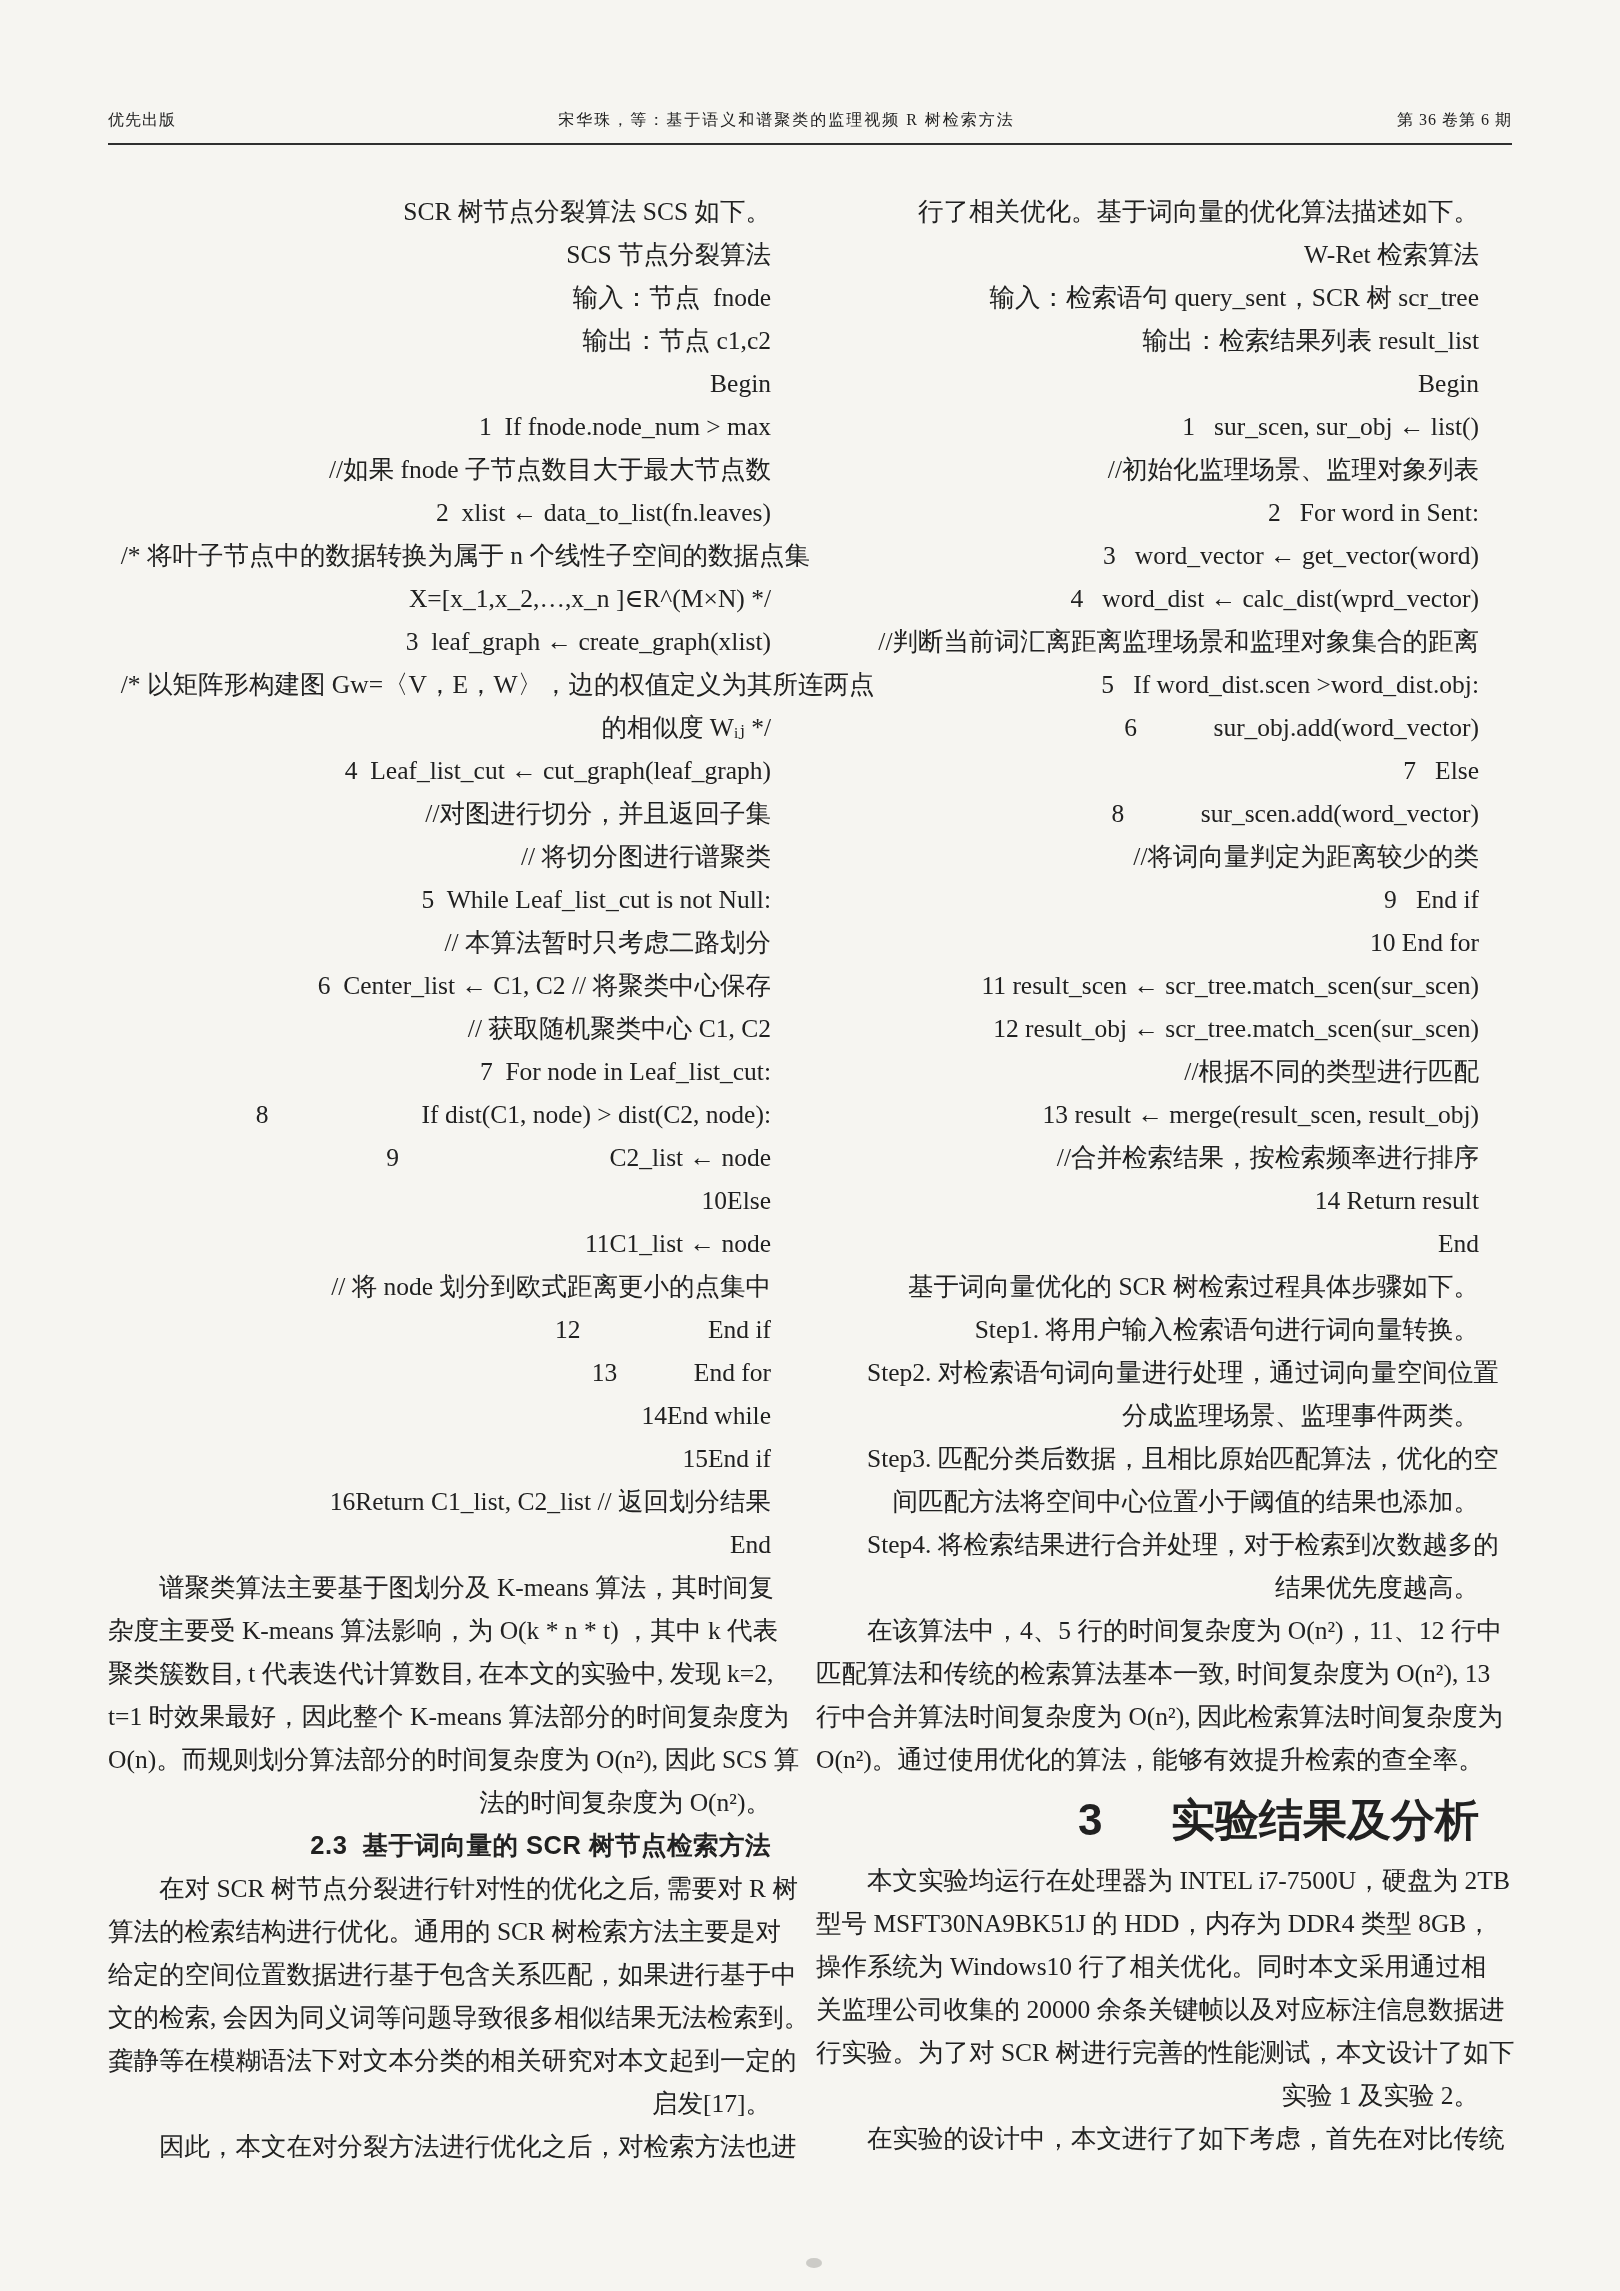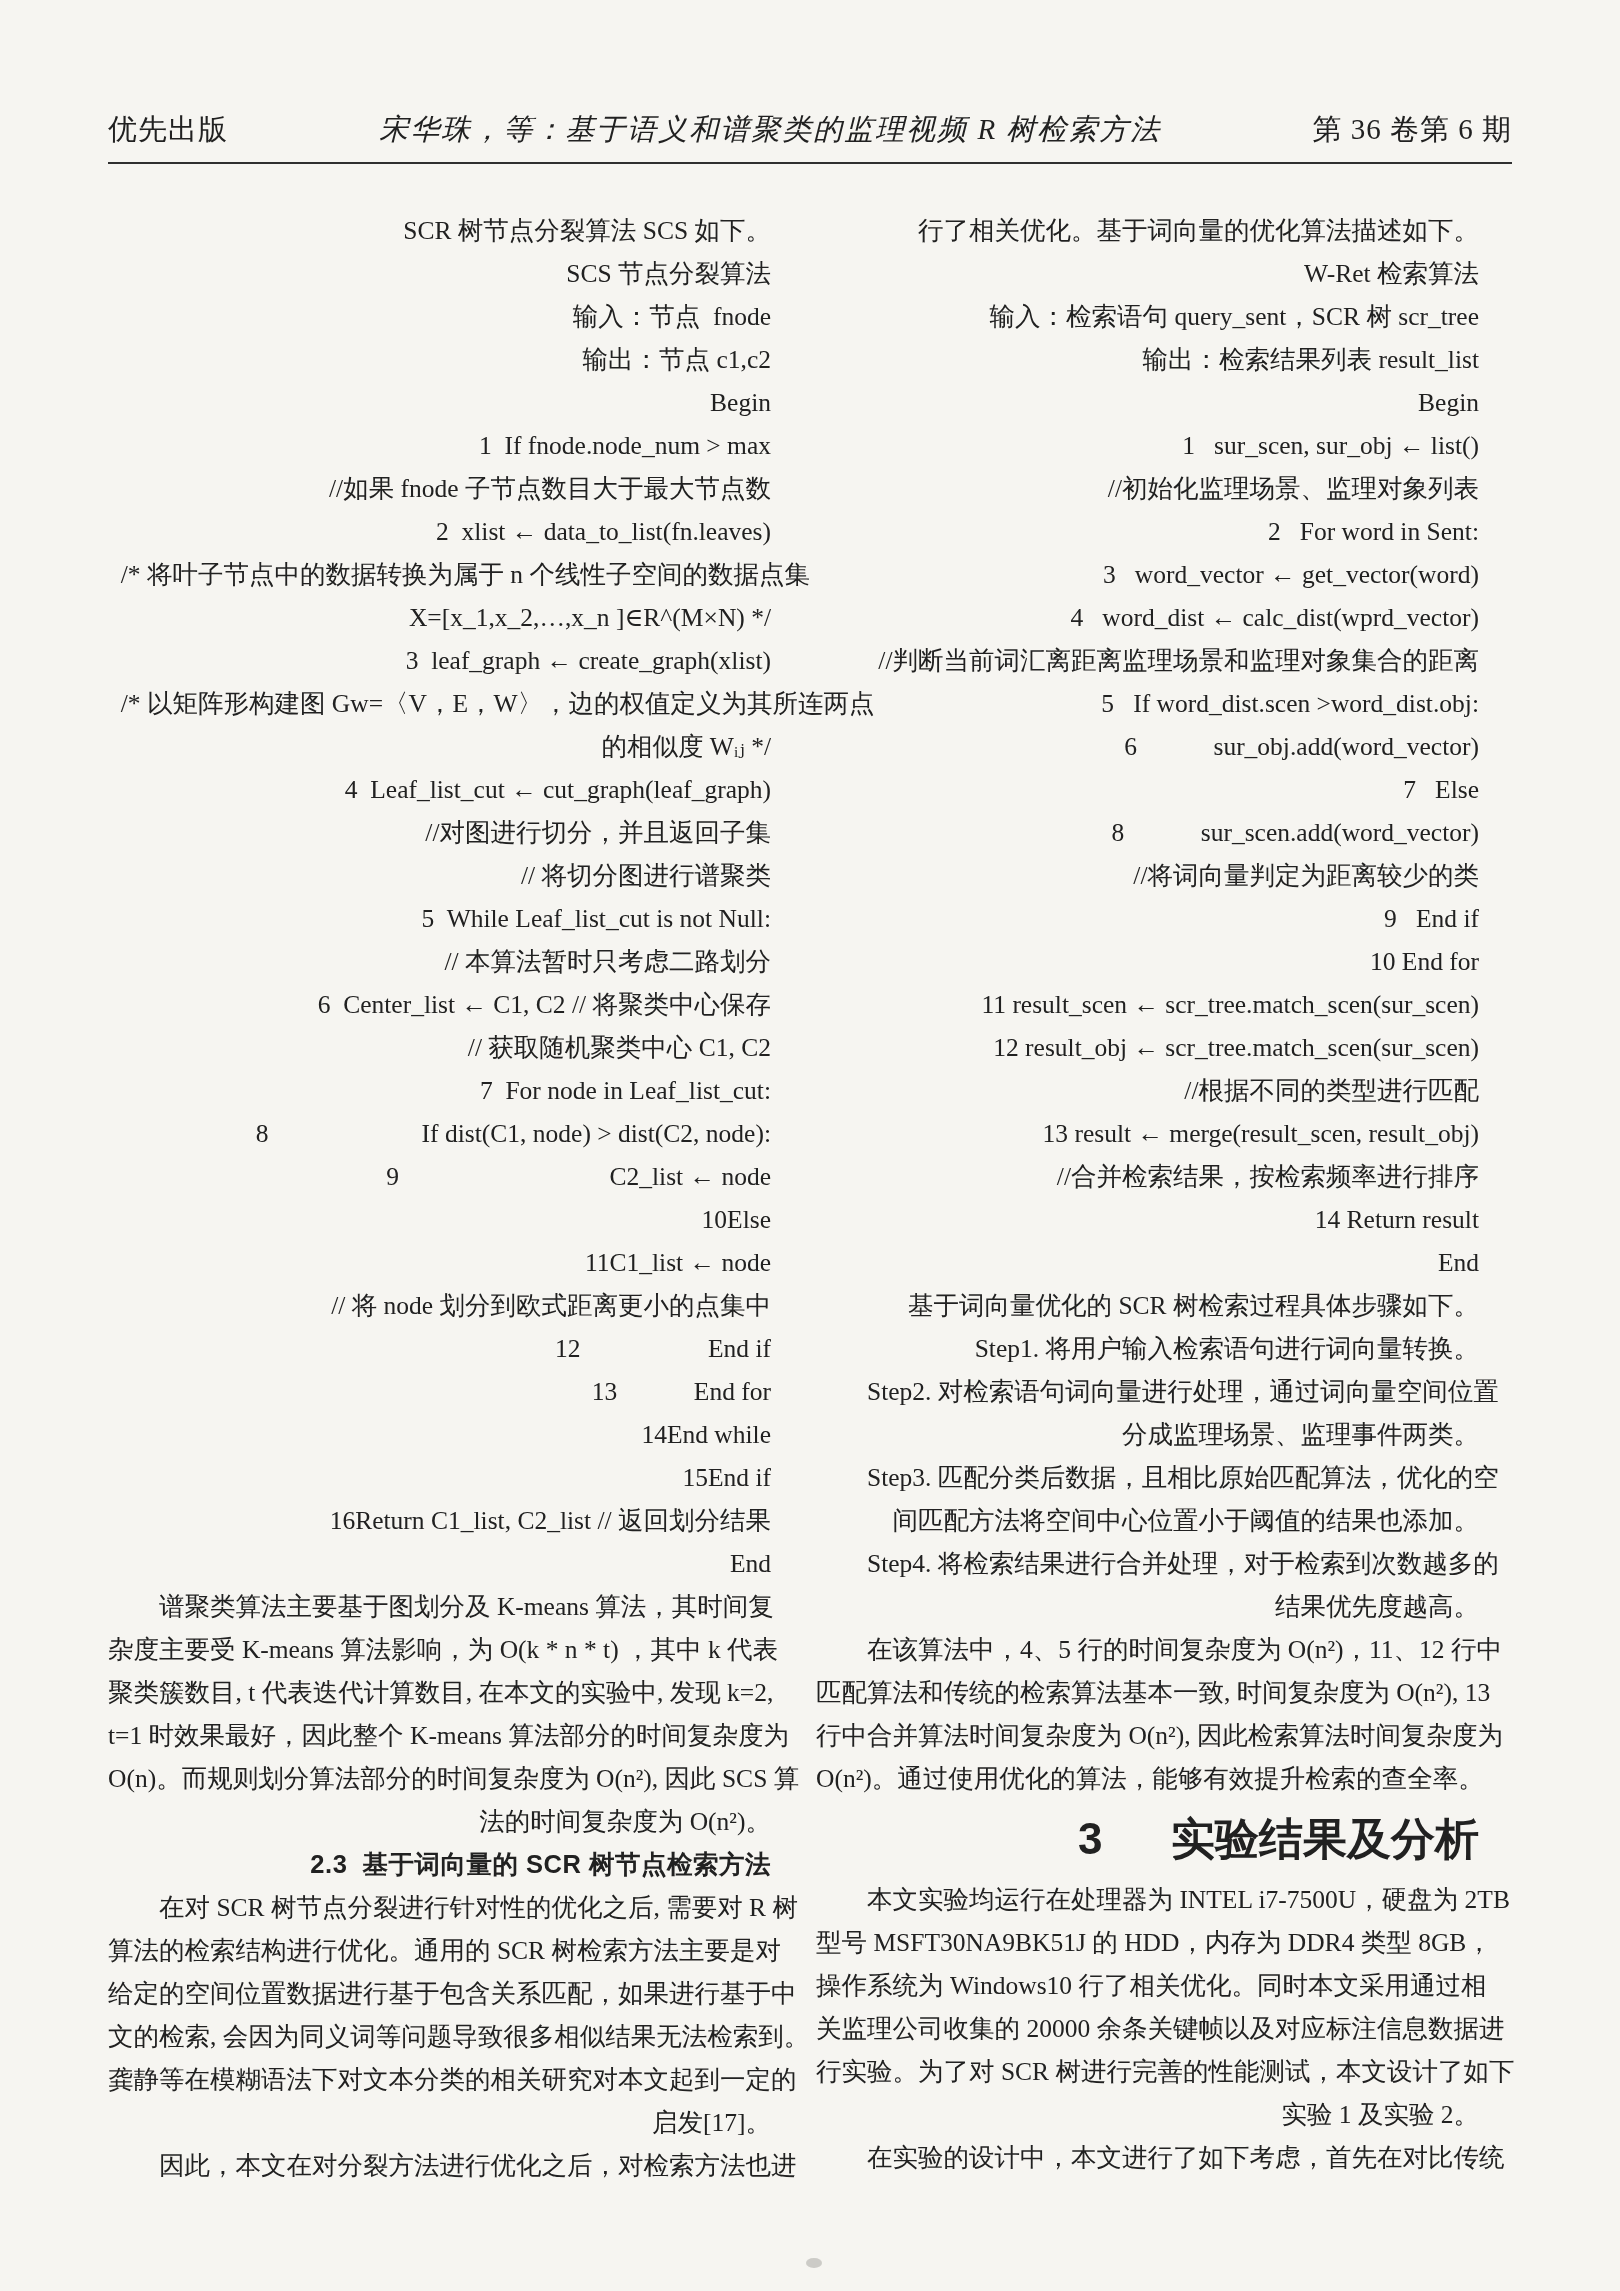"优先出版" .page-header { font-size: 29px -> 16px }
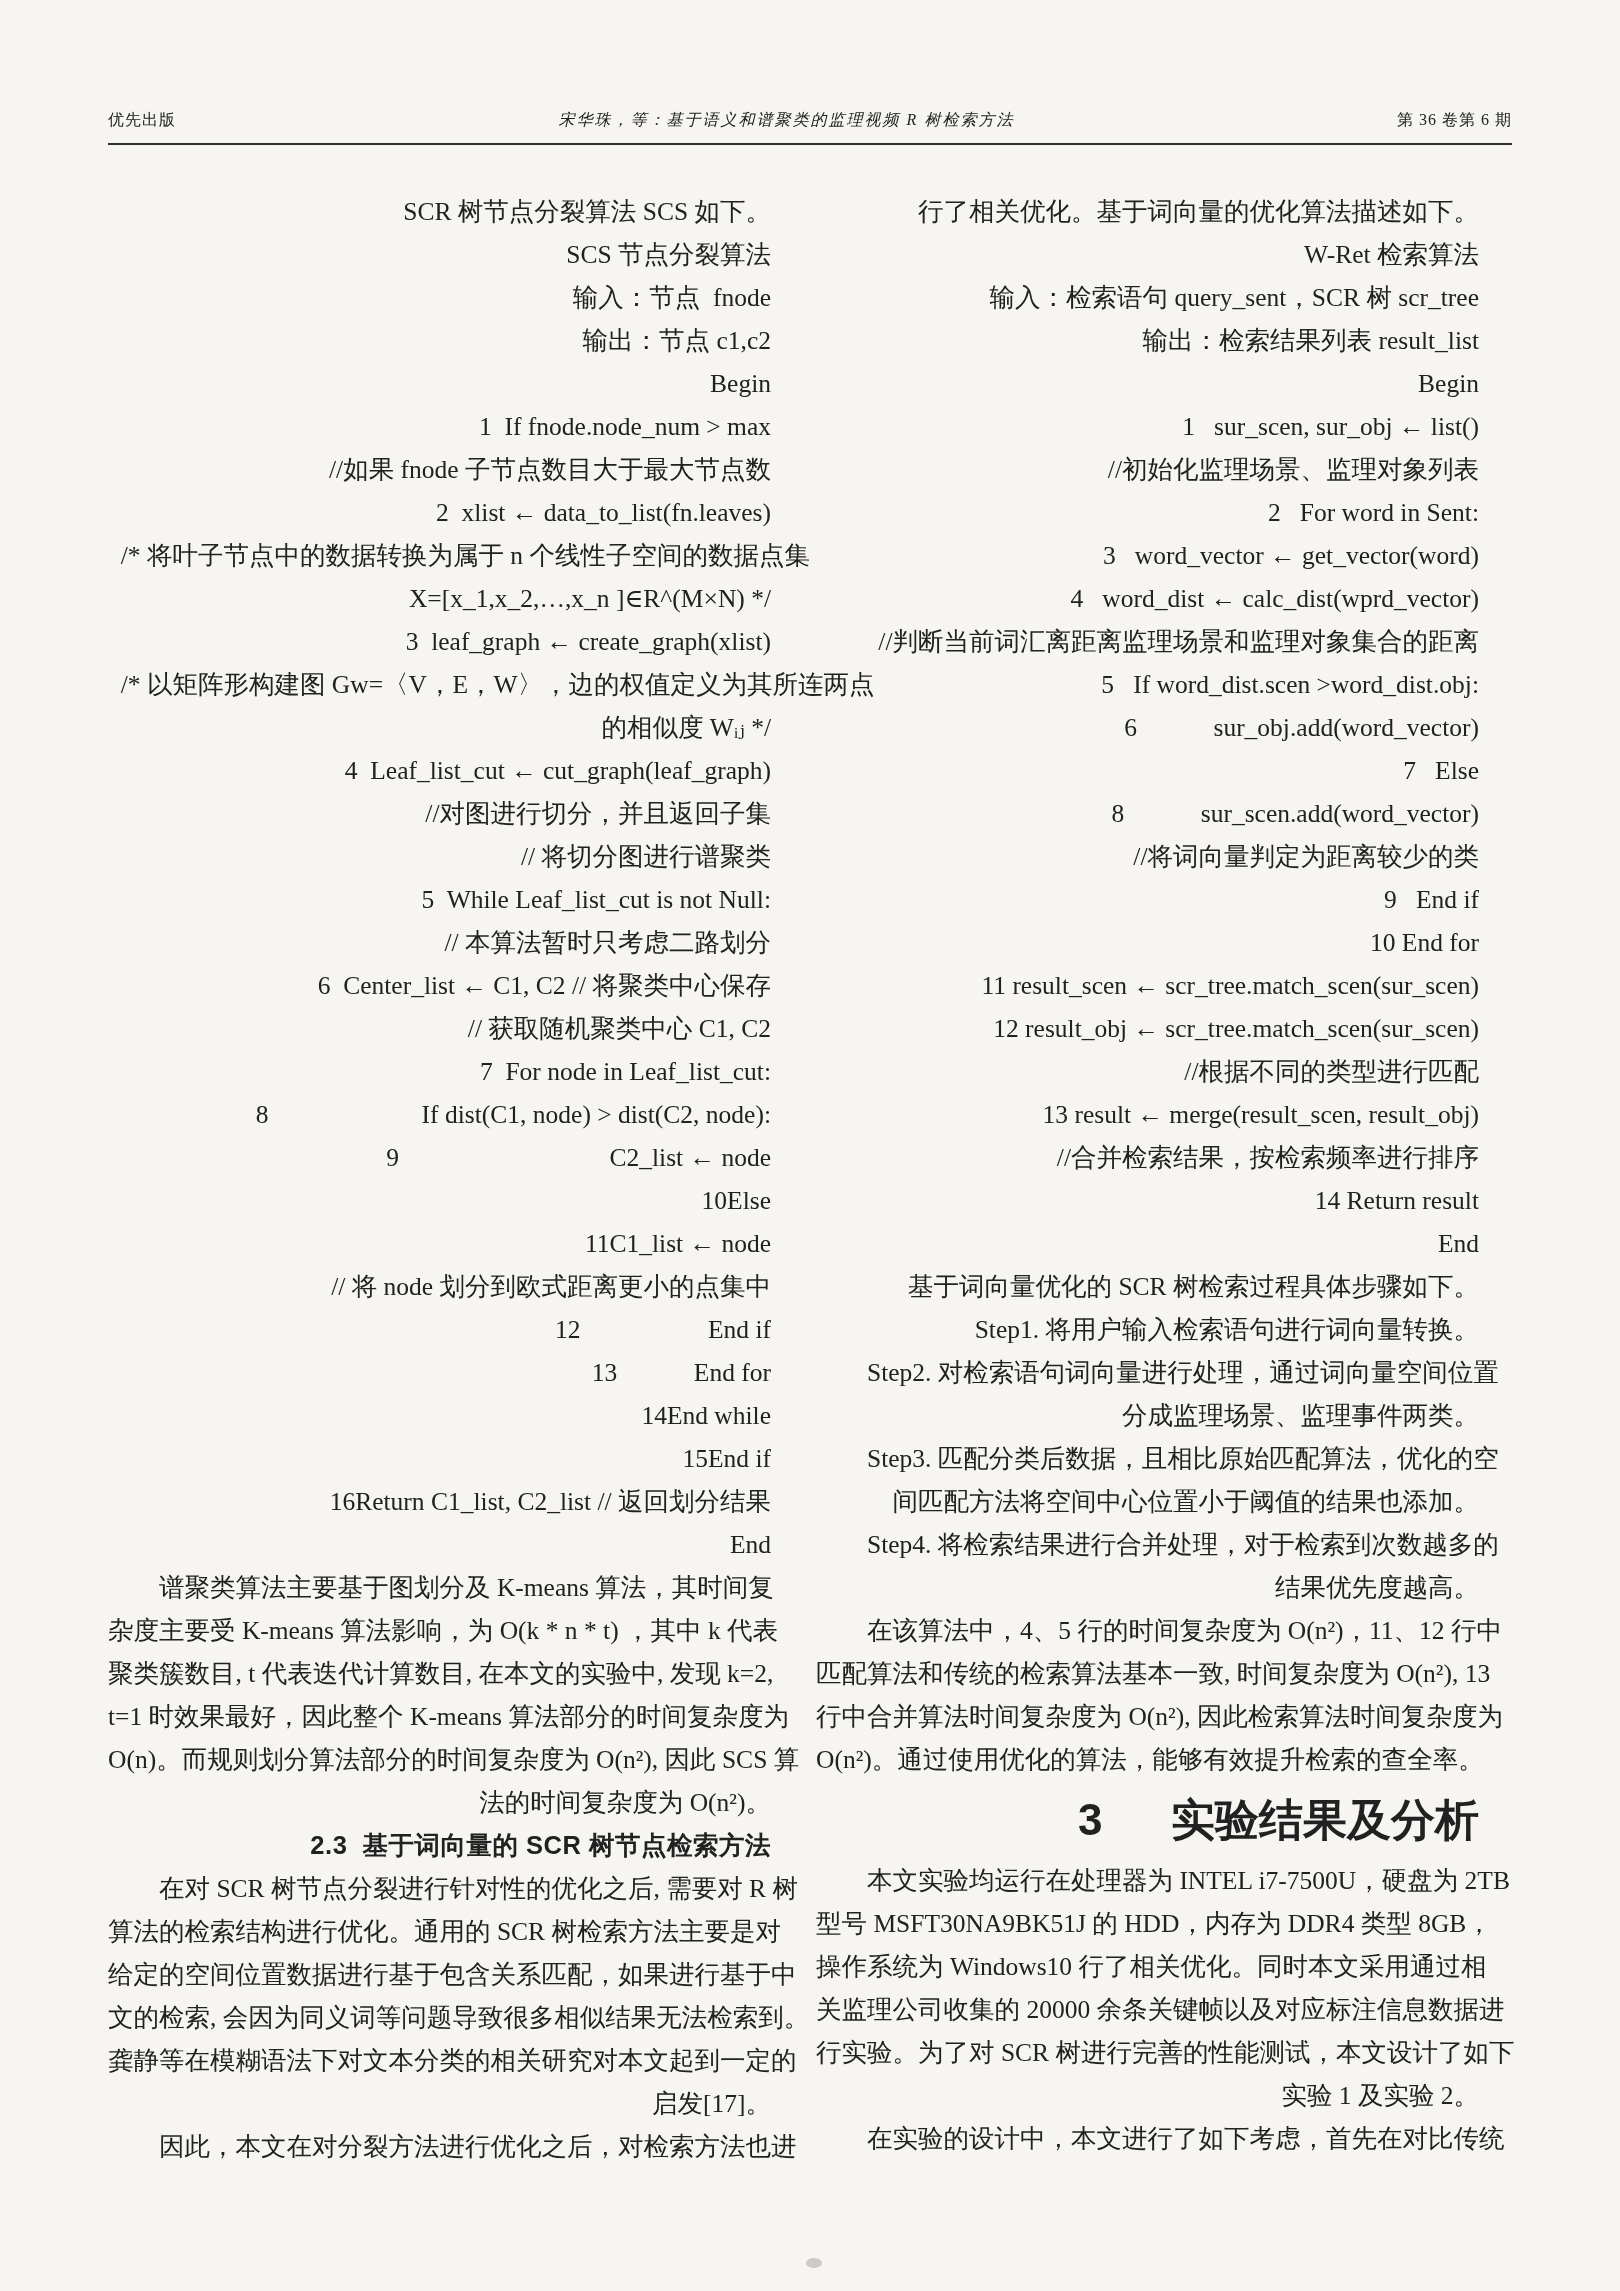"宋华珠，等：基于语义和谱聚类的监理视频 R 树检索方法" .page-header .hc { font-style: italic -> none }
